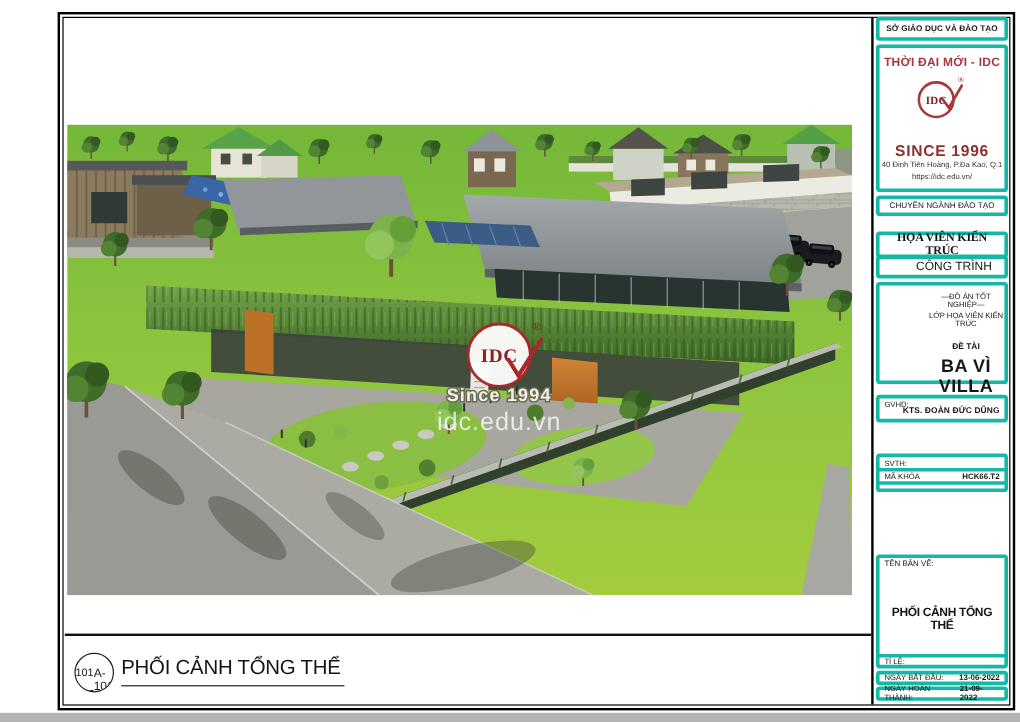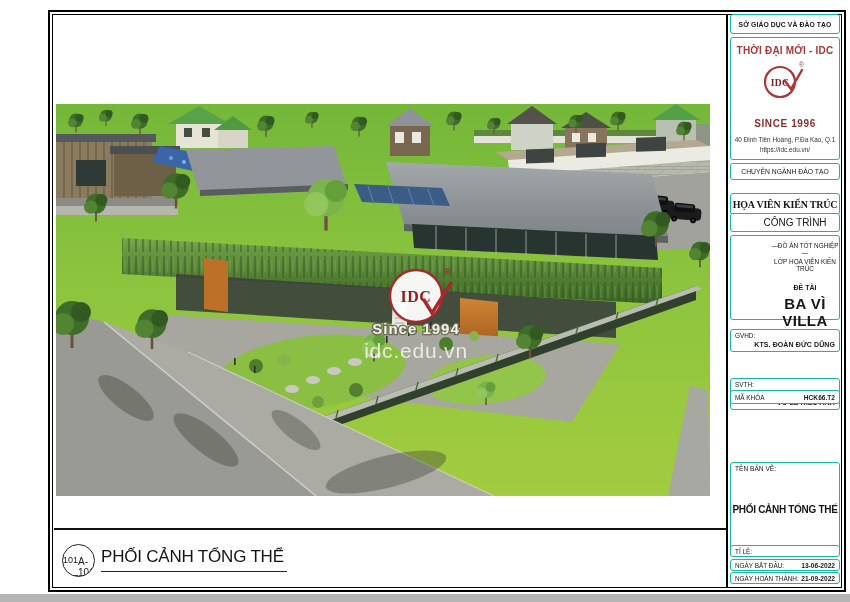"THỜI ĐẠI MỚI - IDC" .tb-box { border: 1px solid #14b8a6 -> 3px solid #14b8a6 }
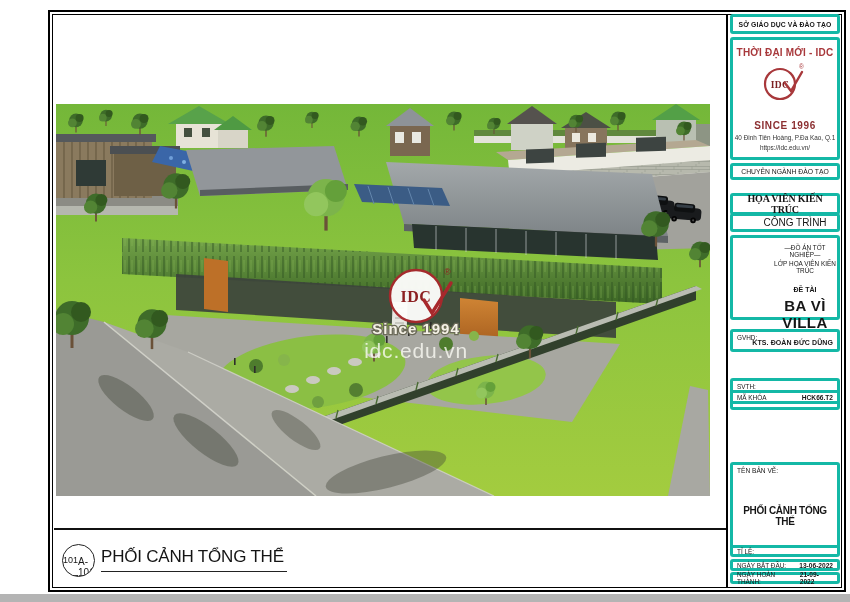"SINCE 1996" .tb-since { font-size: 10px -> 13px }
